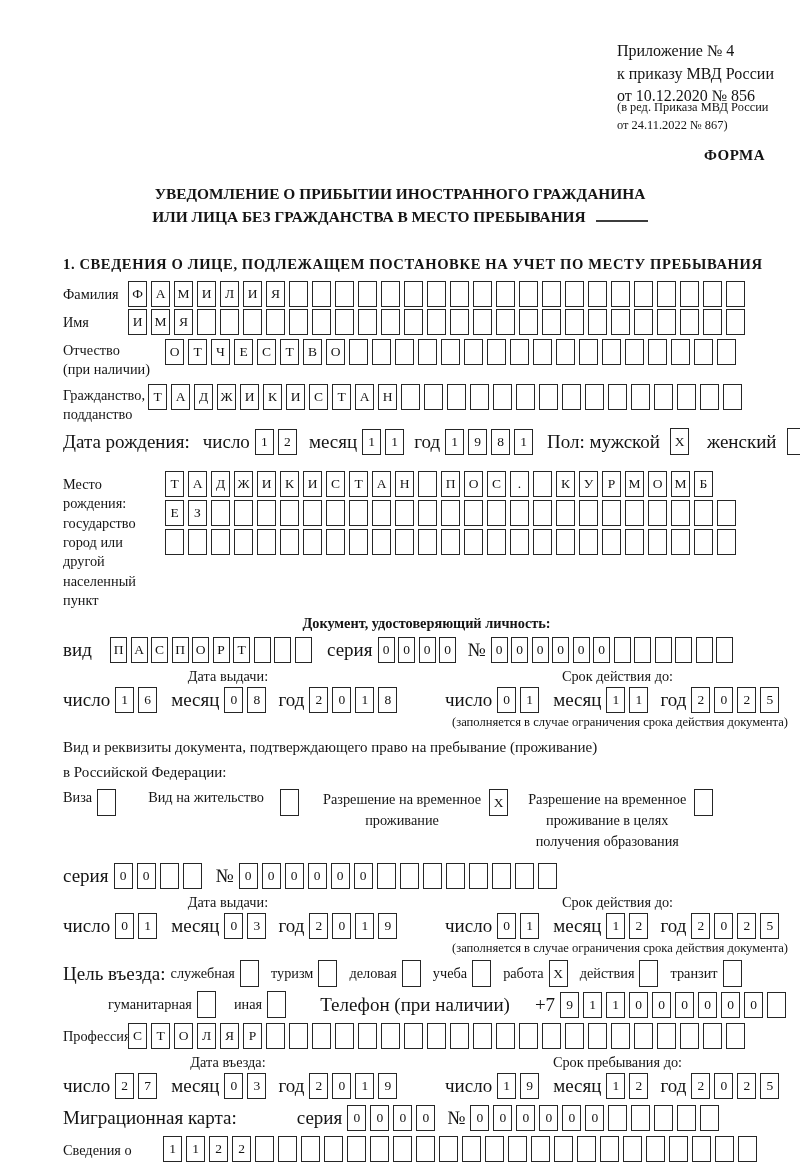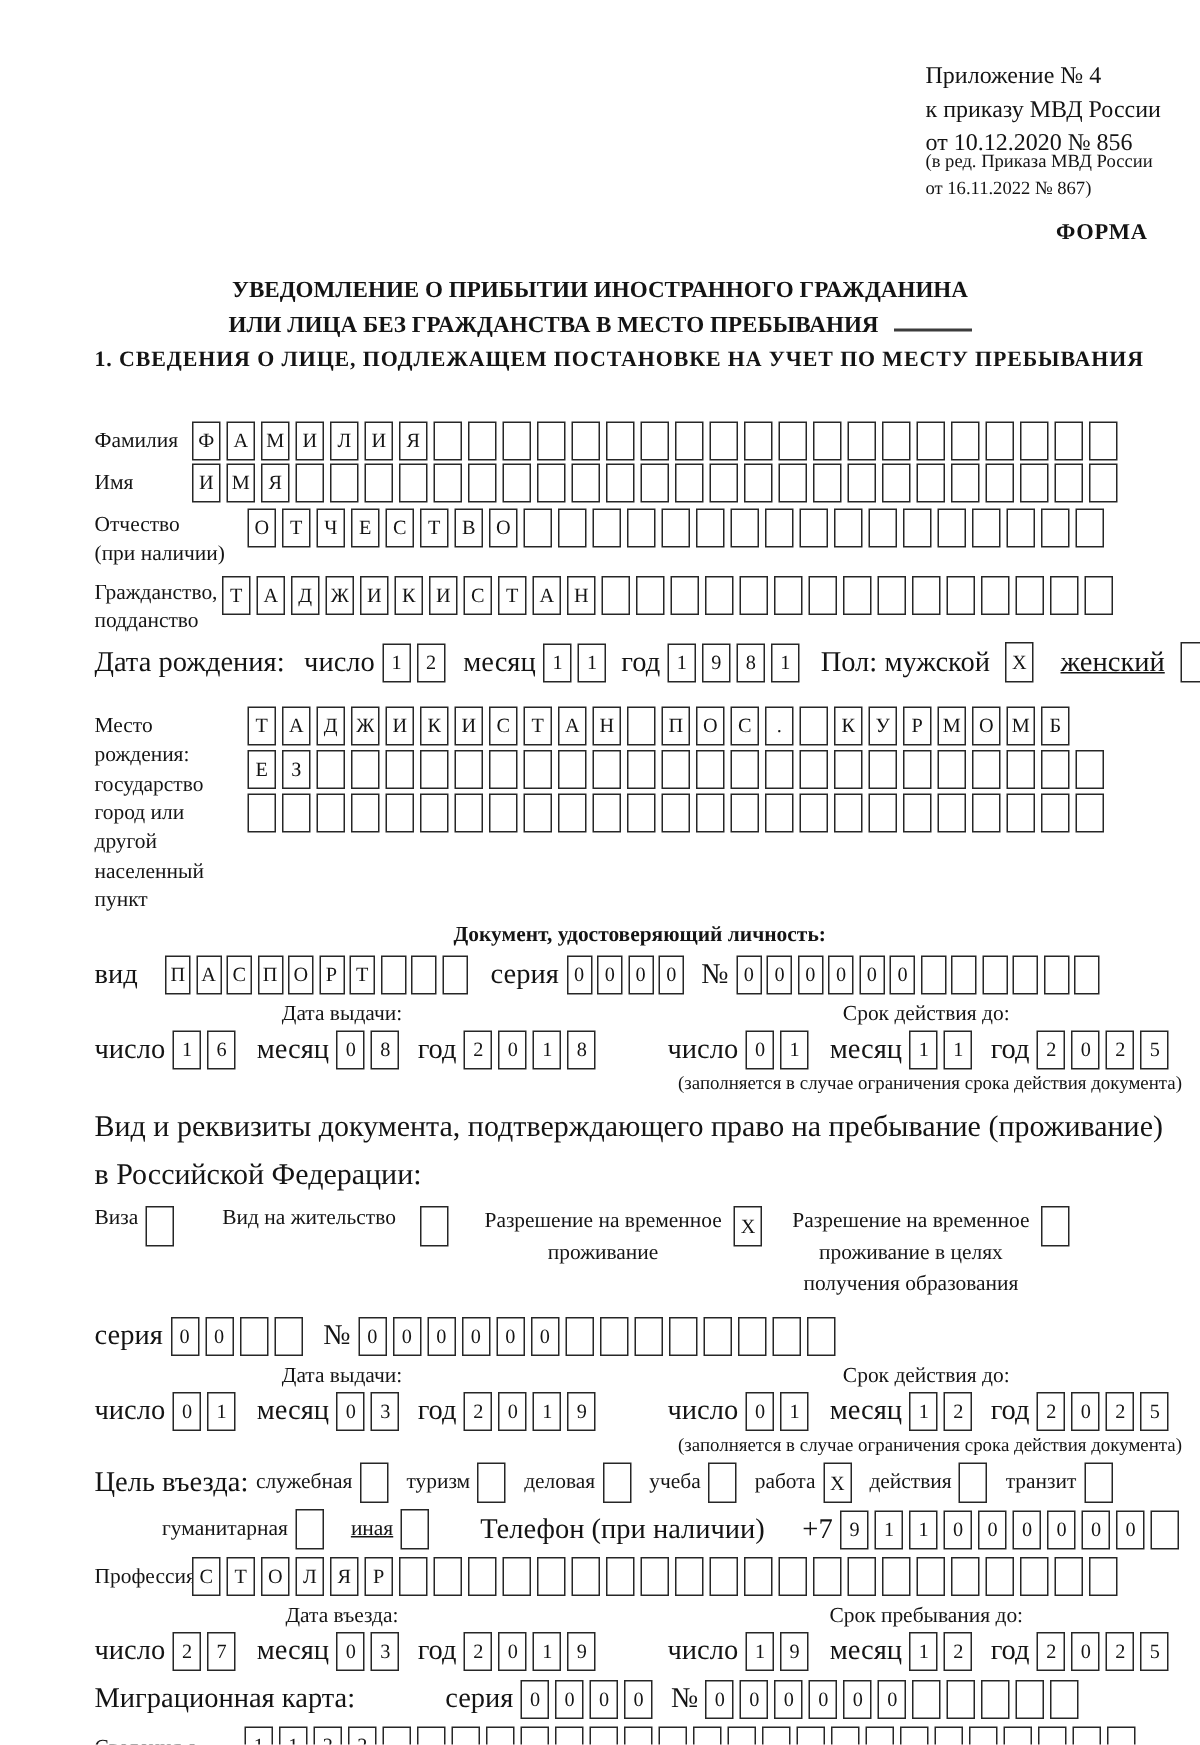"от 16.11.2022 № 867)" div { text: 16.11.2022 -> 24.11.2022 }
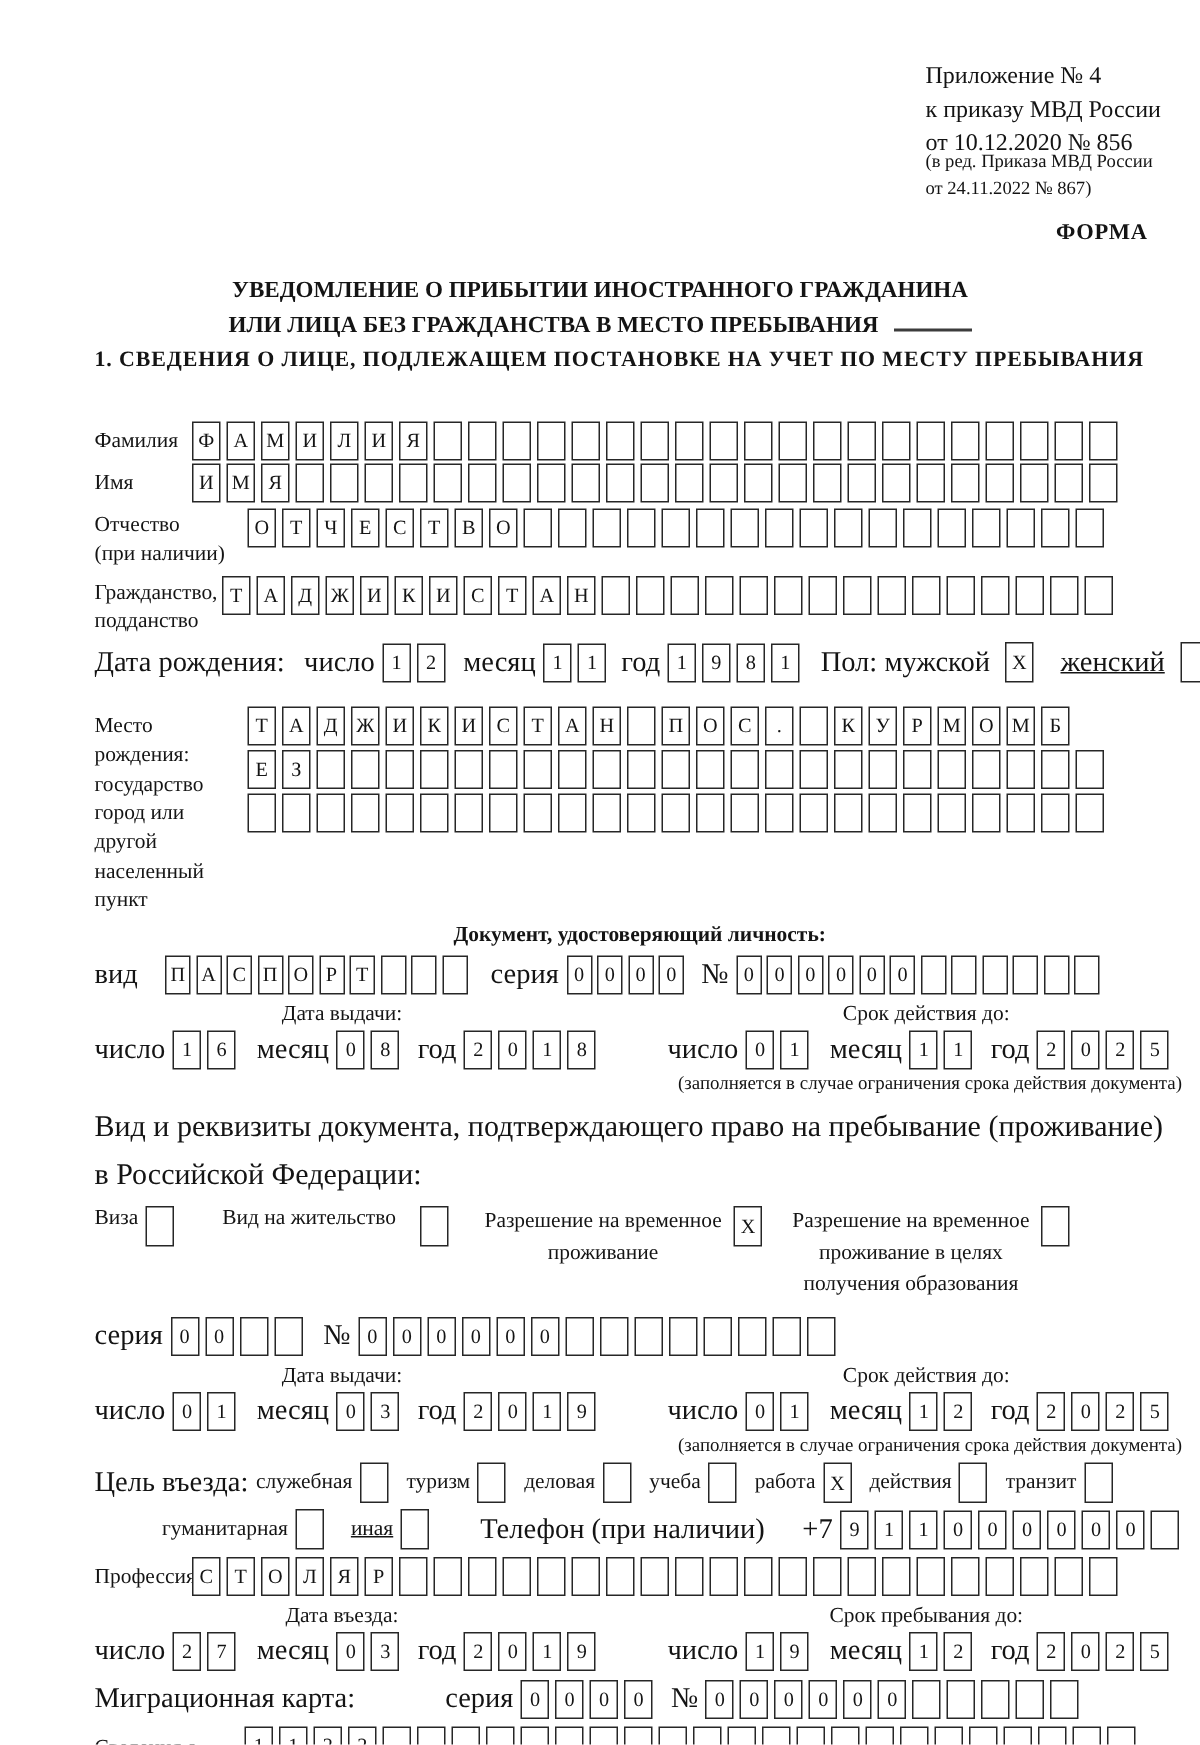"1. СВЕДЕНИЯ О ЛИЦЕ, ПОДЛЕЖАЩЕМ" .sec1 { top: 232px -> 256px }
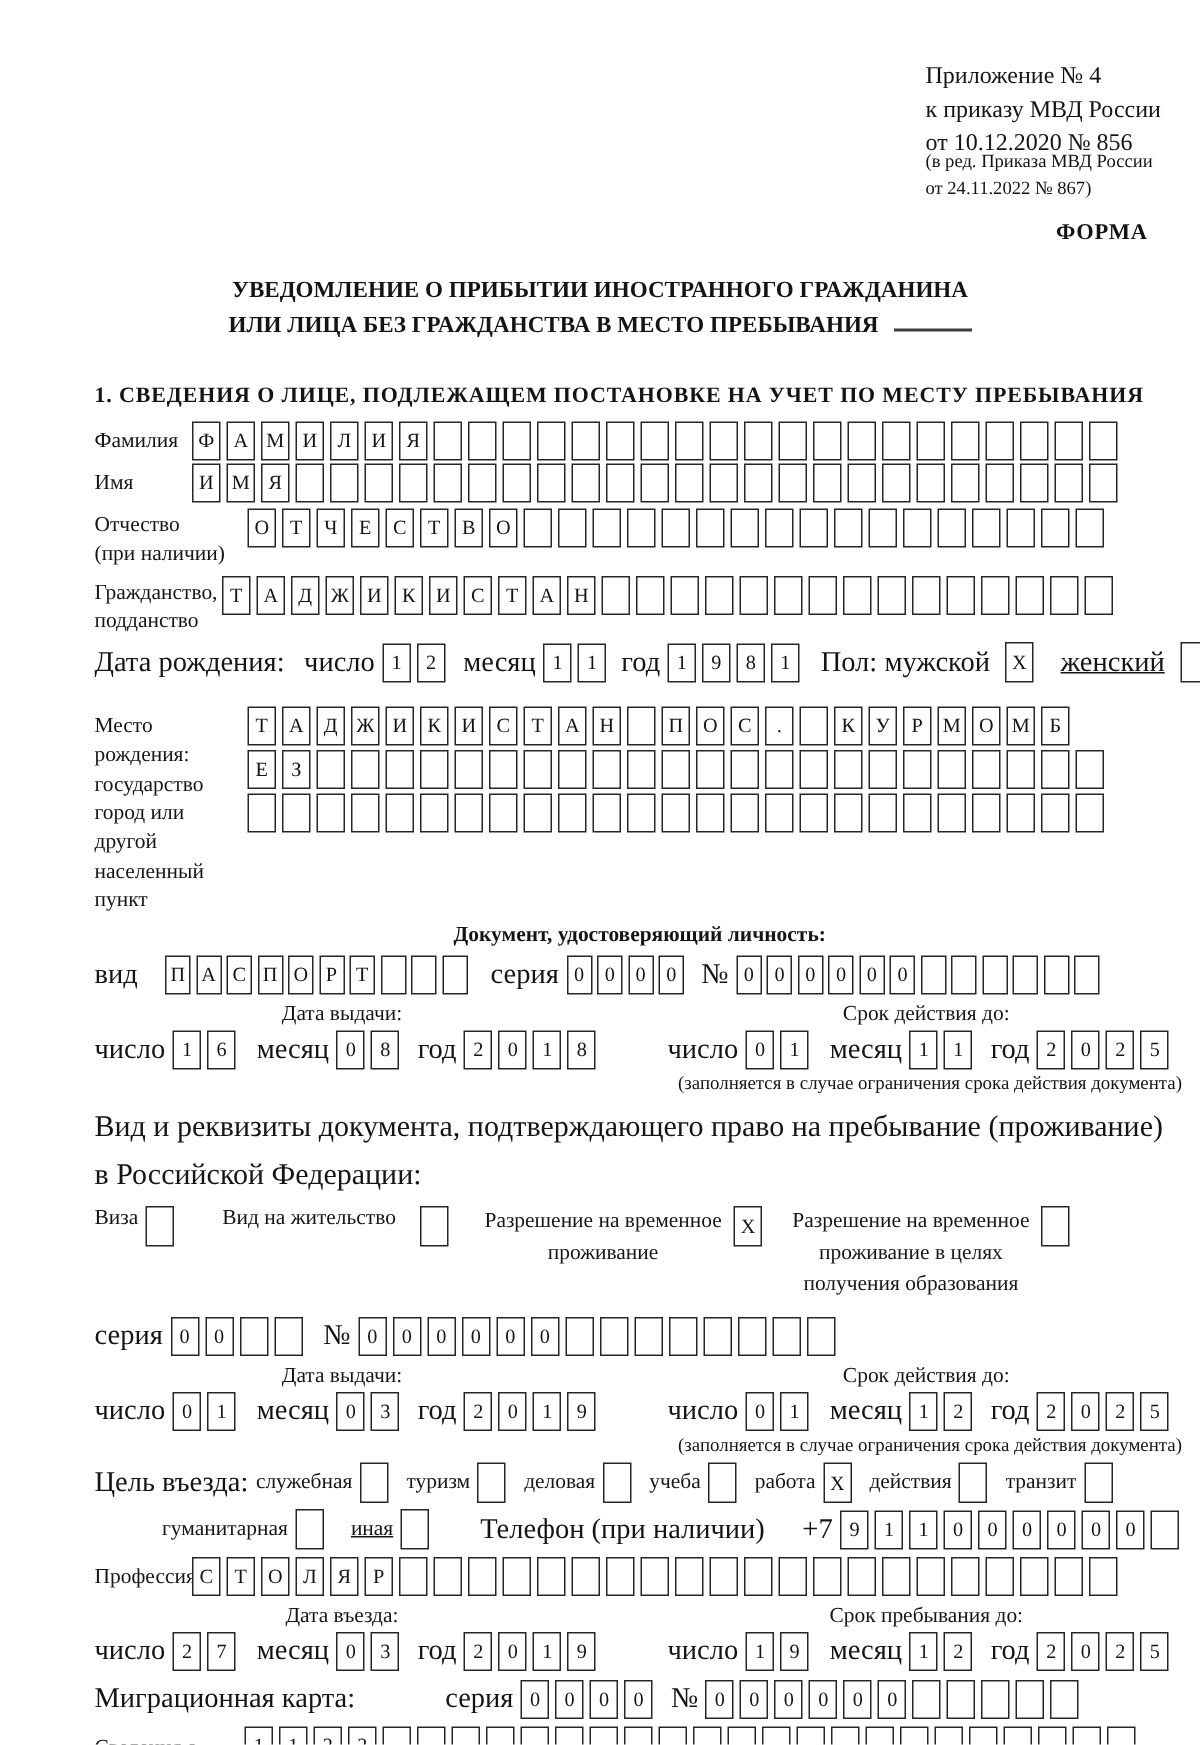"женский" .ml14 { text-decoration: underline -> none }
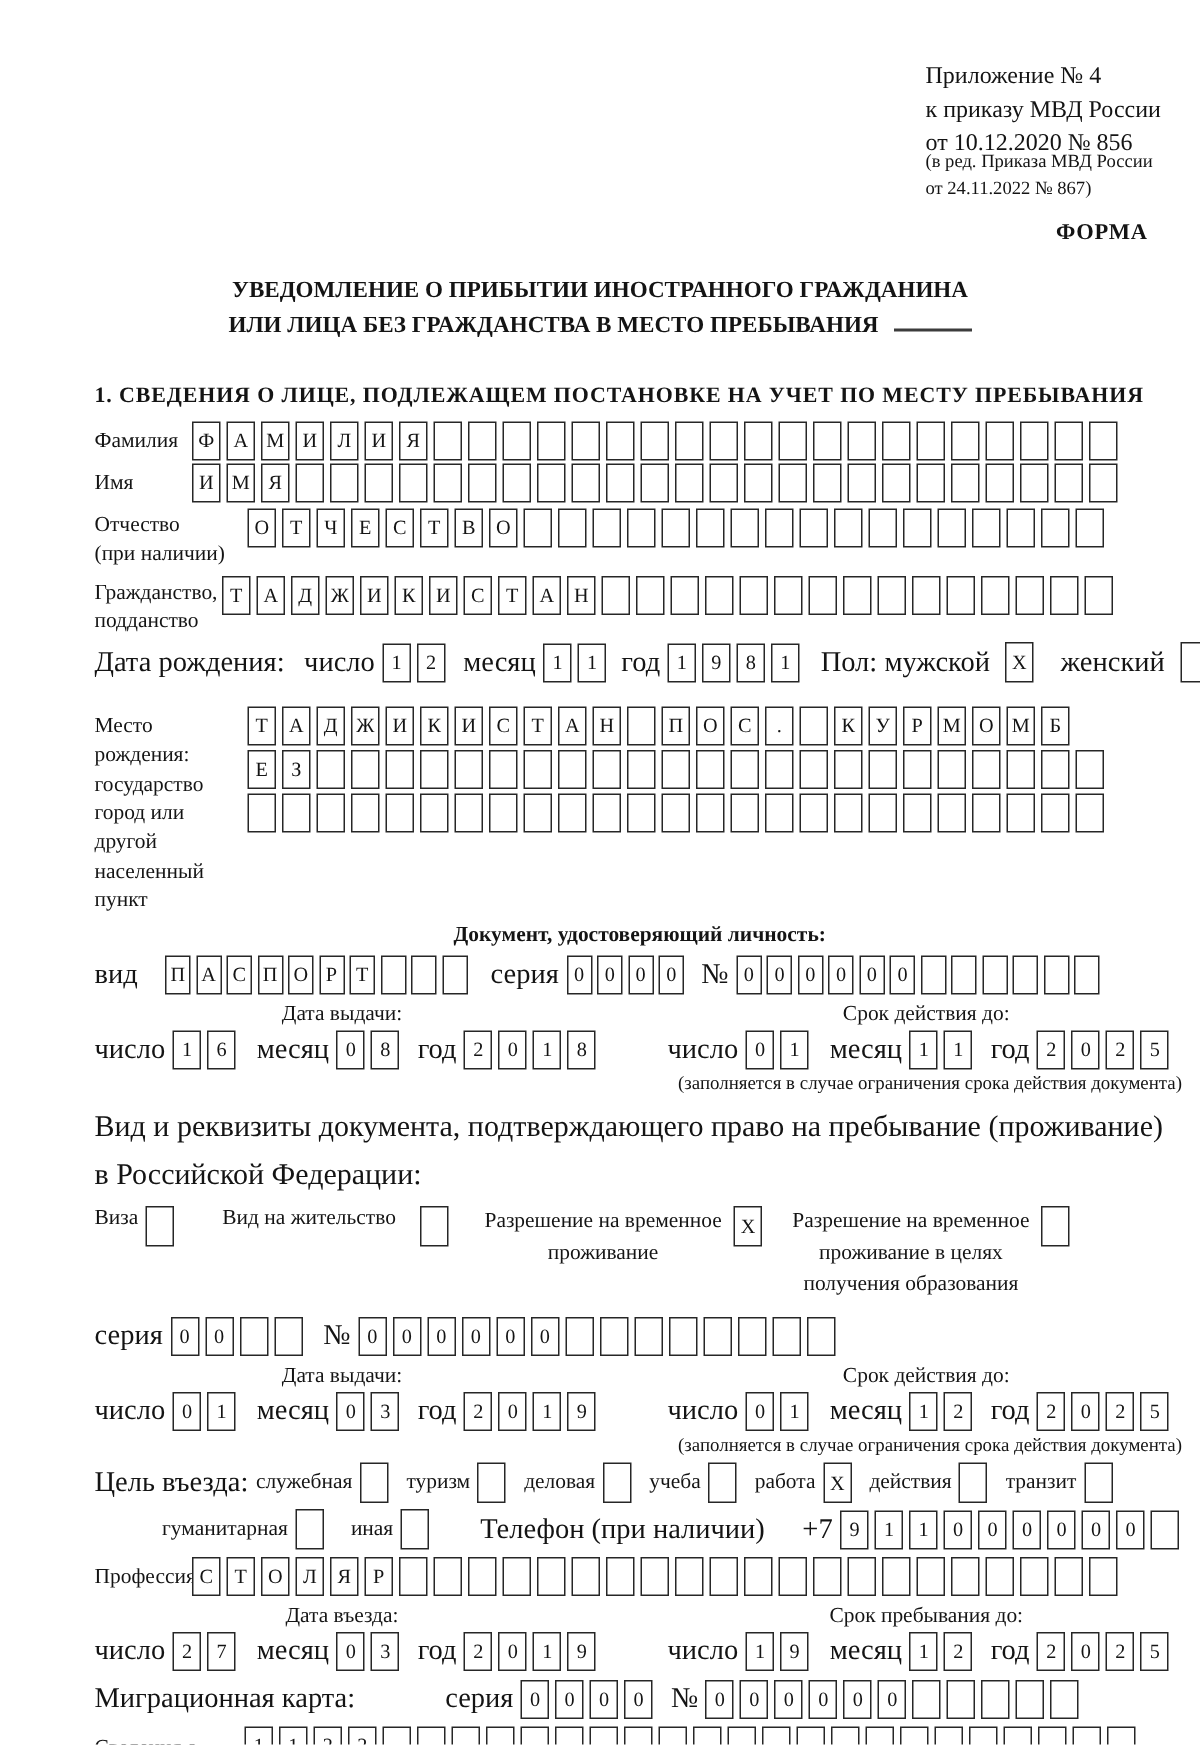"Вид и реквизиты документа," .intro { font-size: 20px -> 15px }
